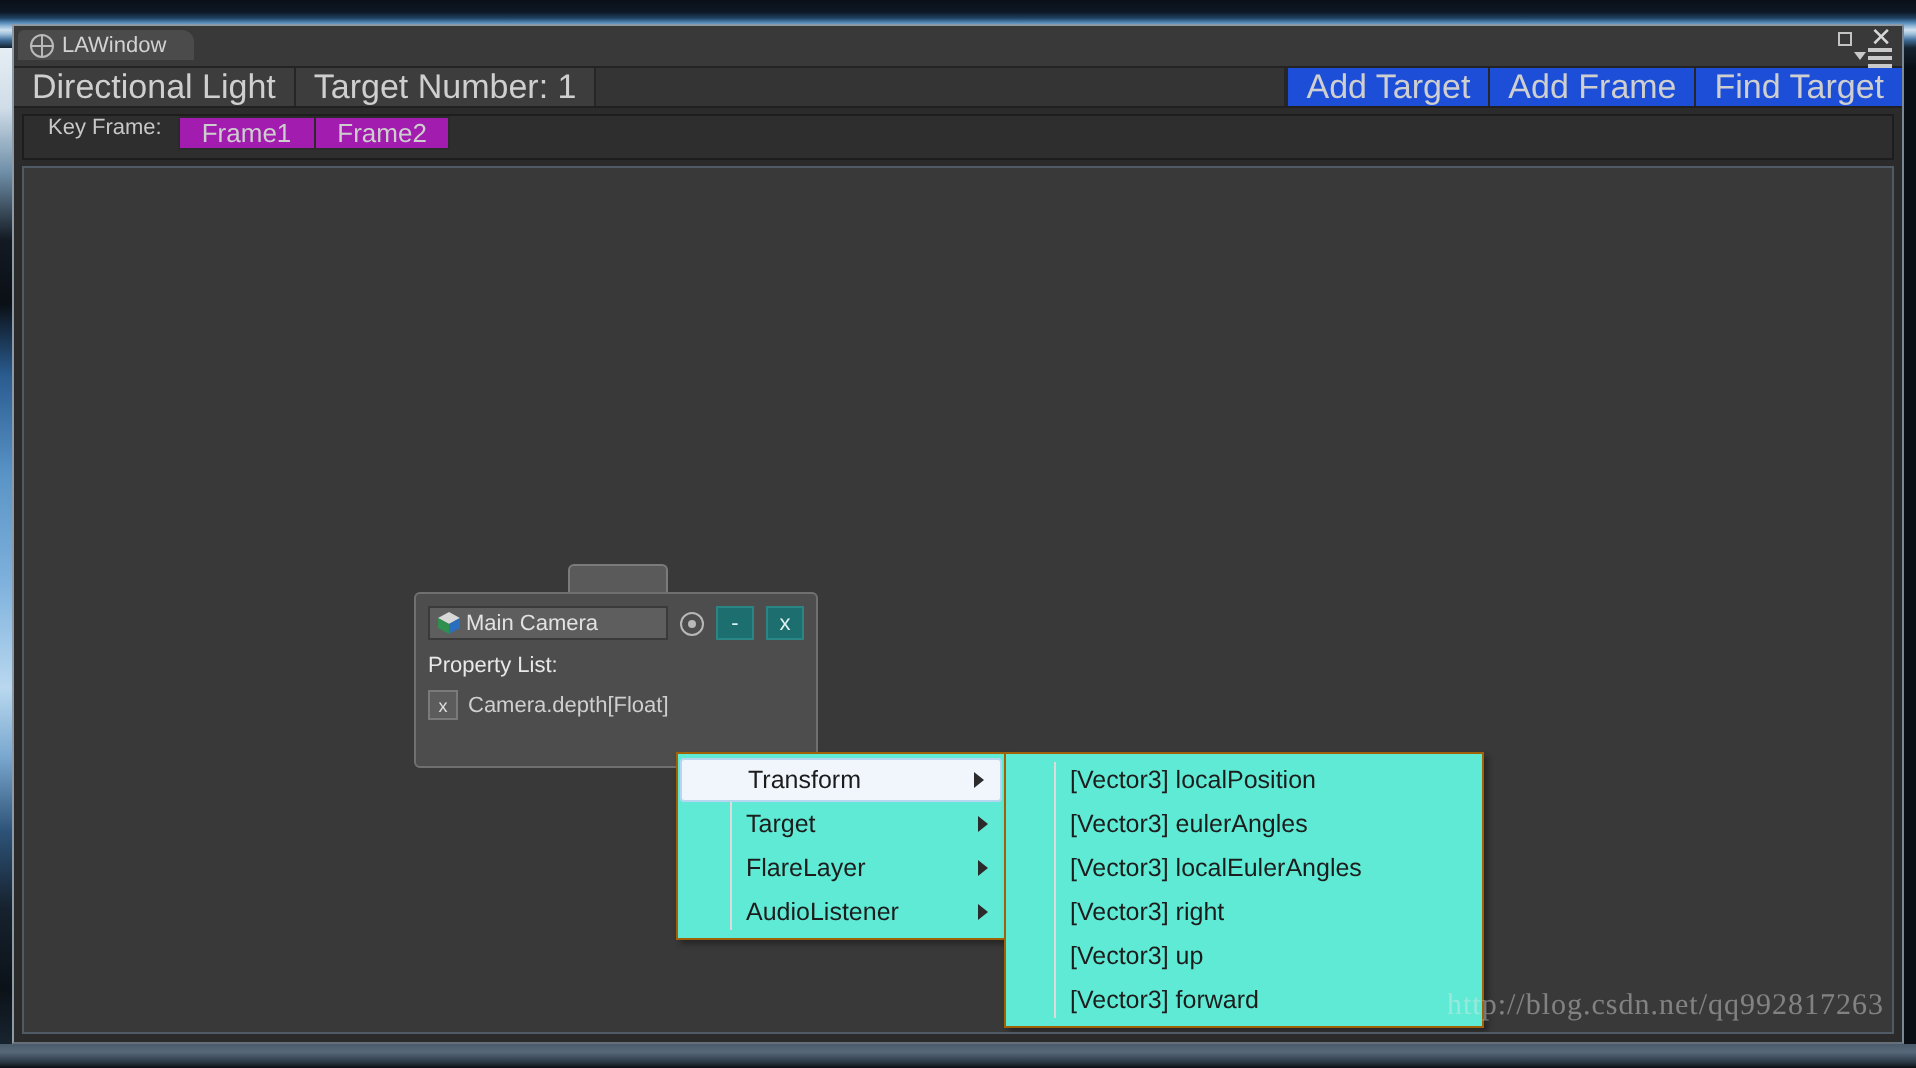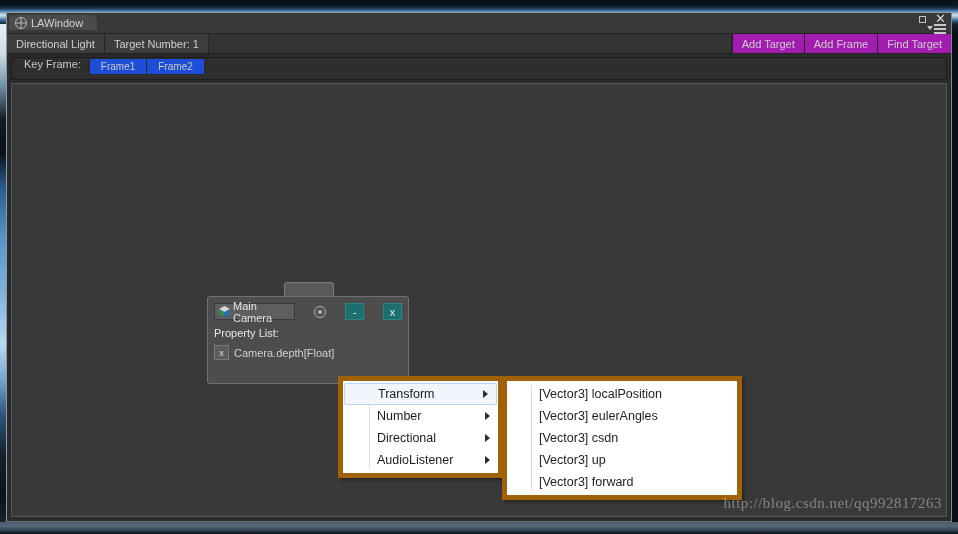"Directional Light" #toolbar { font-size: 11px -> 17px }
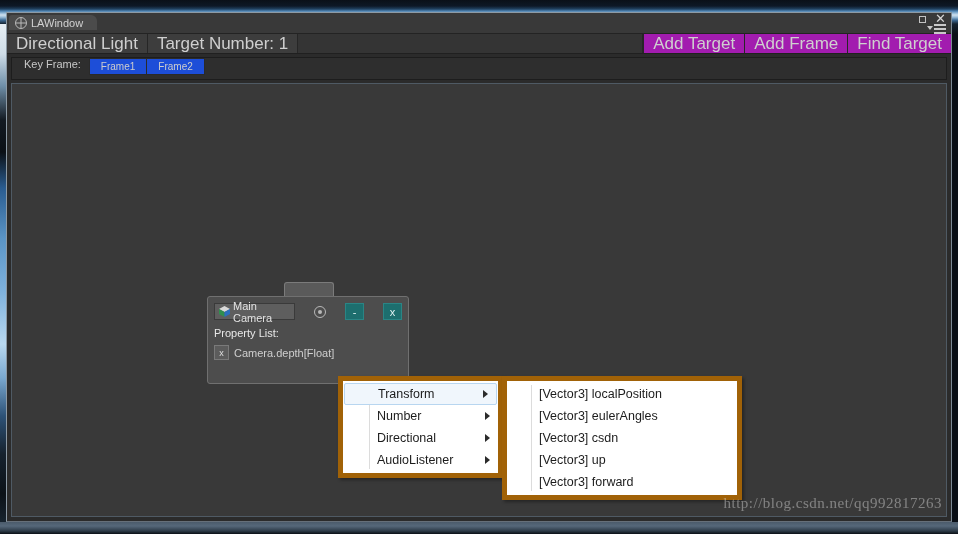"Add Target" #toolbar .right-group .tb-btn { background: #a21caf -> #1d4ed8 }
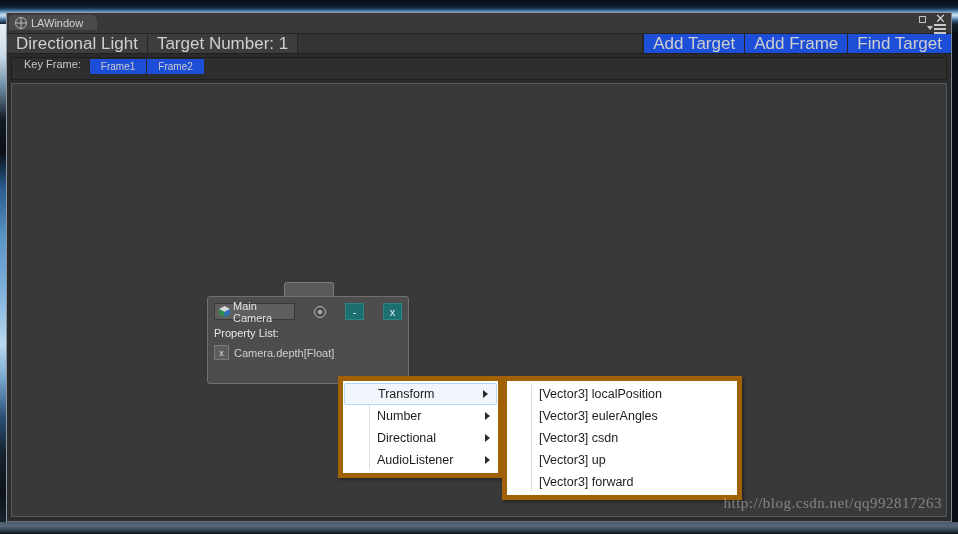"Frame1" .kf-btn { background: #1d4ed8 -> #a21caf; font-size: 10px -> 13px }
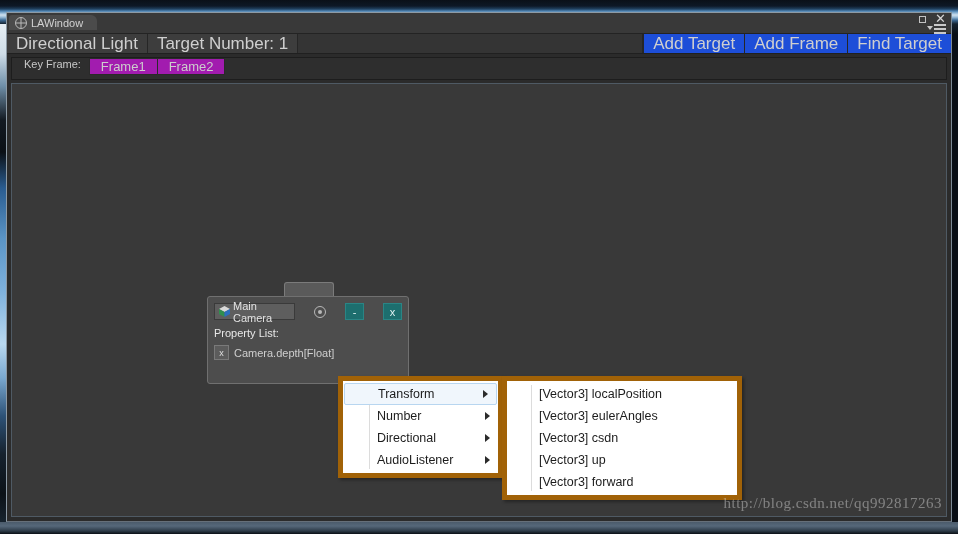"Main Camera" #node-row1 { gap: 19px -> 6px }
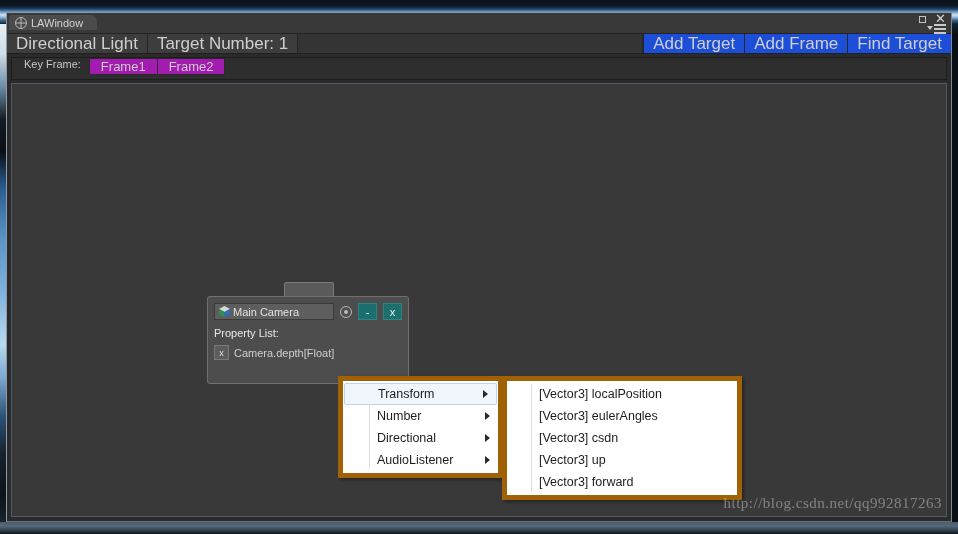"Transform" .ctxmenu { background: #ffffff -> #5eead4; border: 5px solid #a16207 -> 1px solid #a16207 }
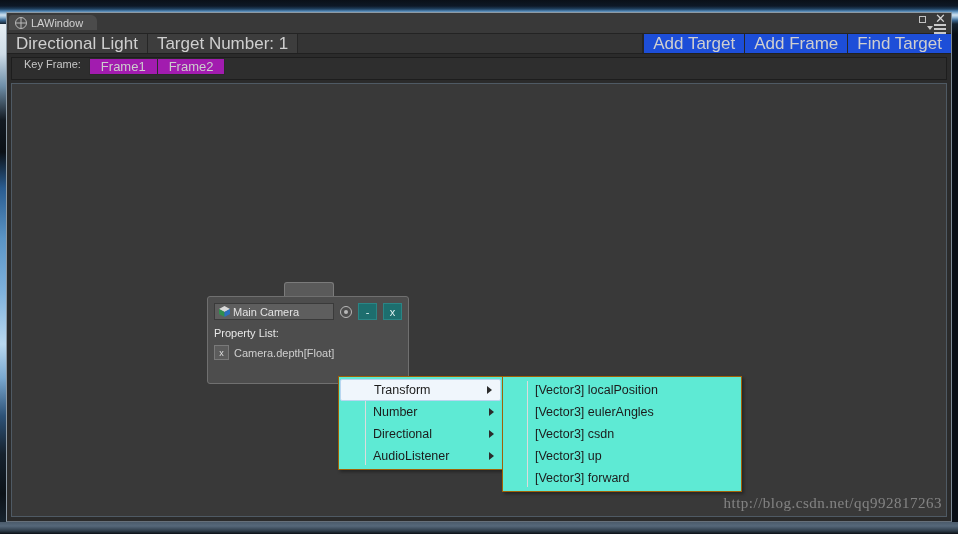"Number" span { text: Number -> Target }
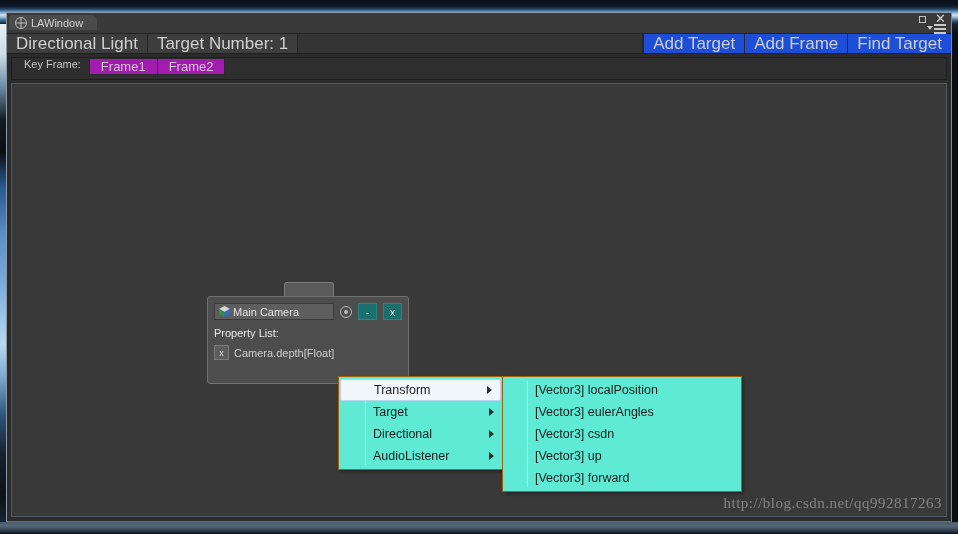"Directional" span { text: Directional -> FlareLayer }
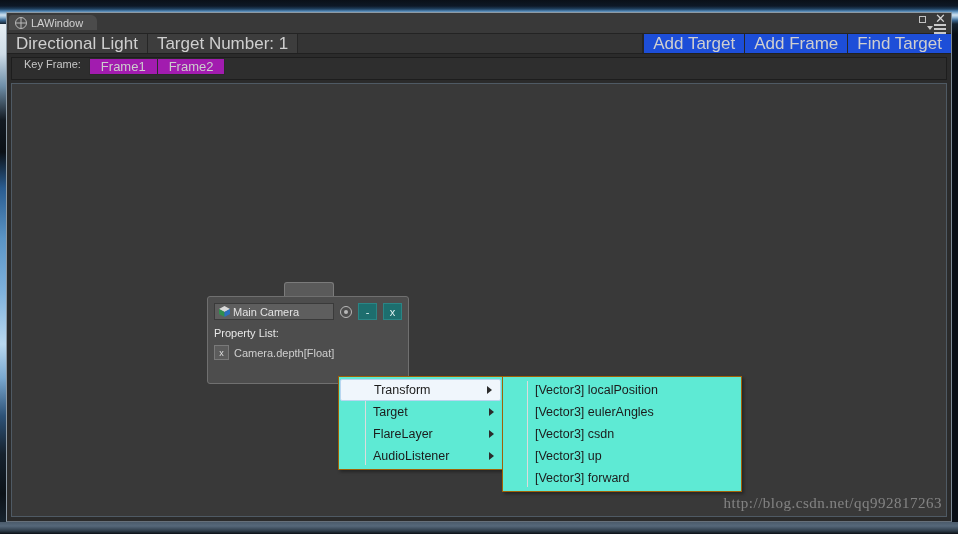"[Vector3] localEulerAngles" div.mi { html: none -> <div> <span>[Vector3] localEulerAngles</span> </div> }
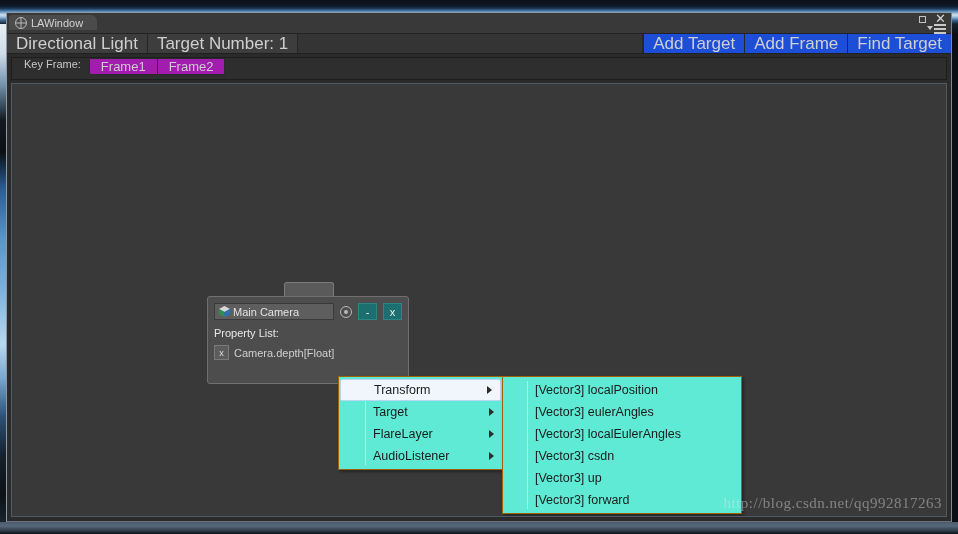"[Vector3] csdn" span { text: csdn -> right }
